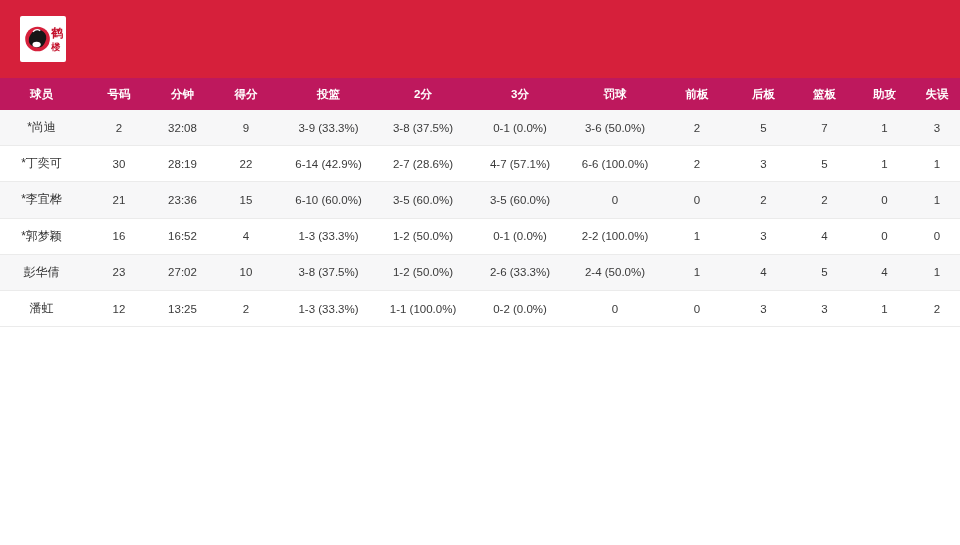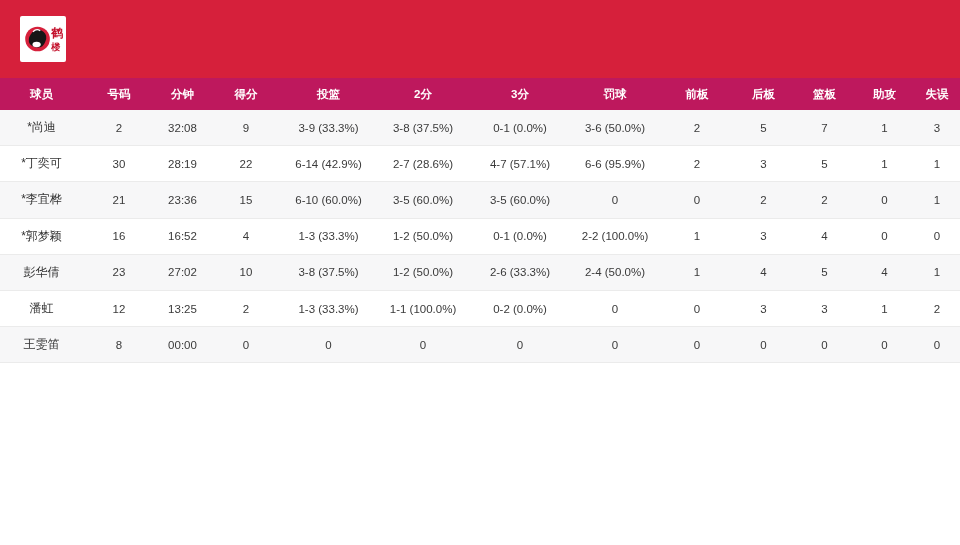"6-6 (95.9%)" td { text: 95.9% -> 100.0% }
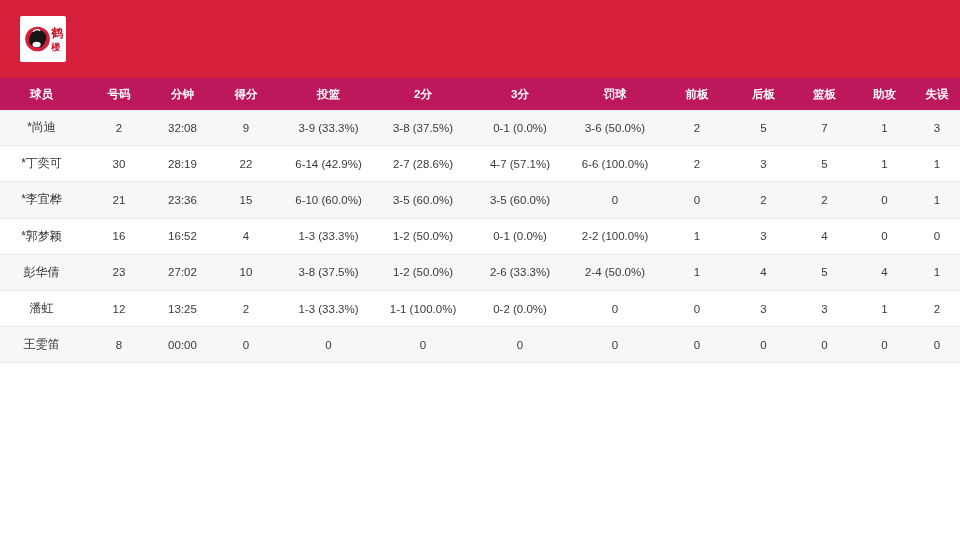"王雯笛" tr { html: <tr> <td>王雯笛</td> <td>8</td> <td>00:00</td> <td>0</td> <td>0</td> <td>0</td> <td>0</td> <td>0</td> <td>0</td> <td>0</td> <td>0</td> <td>0</td> <td>0</td> </tr> -> none }
